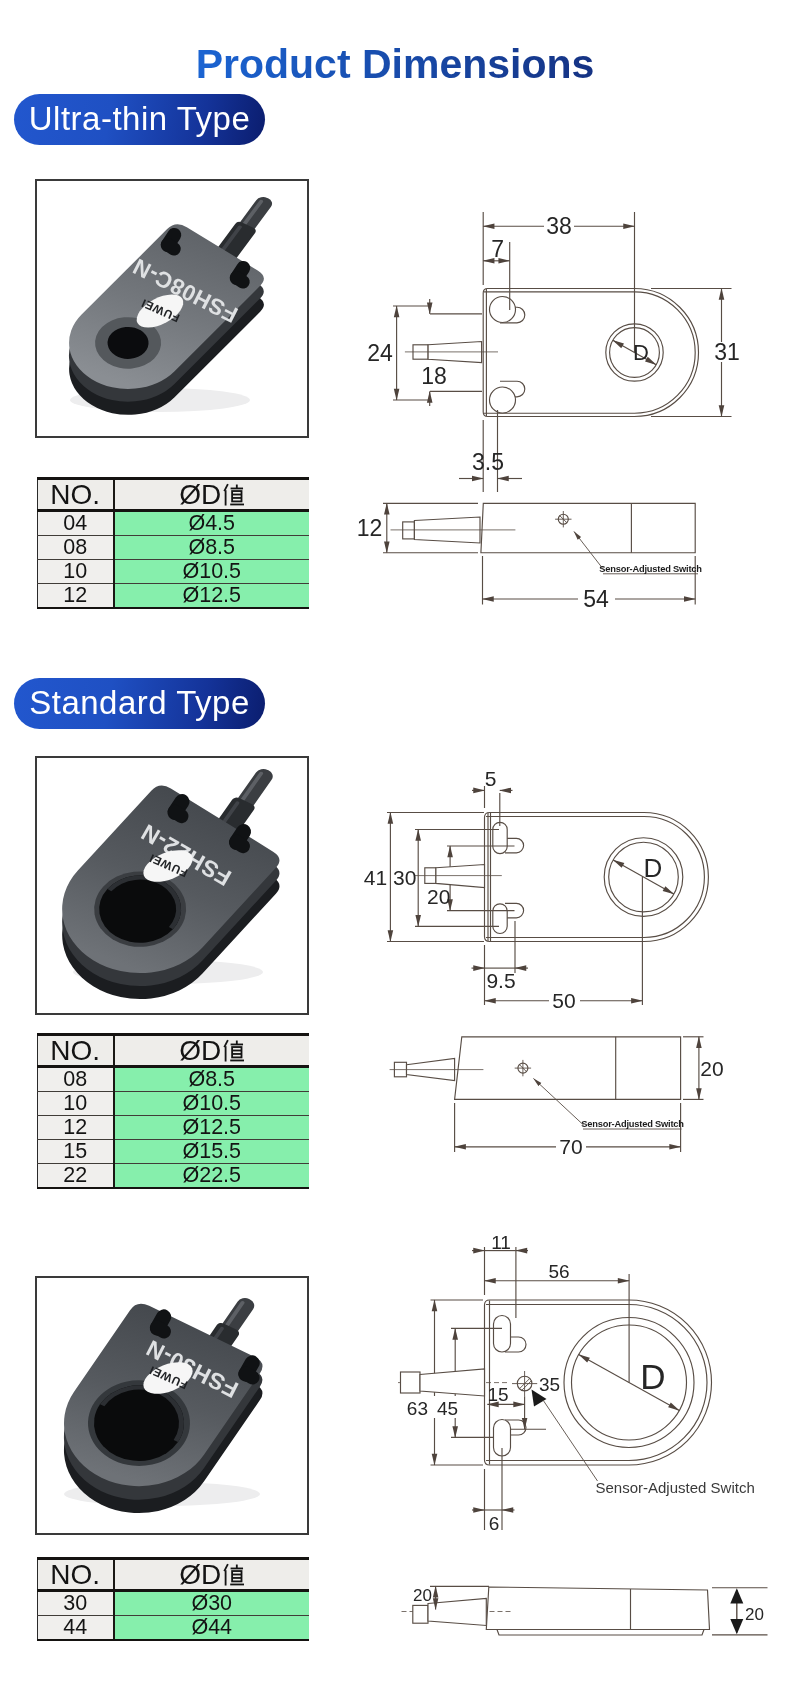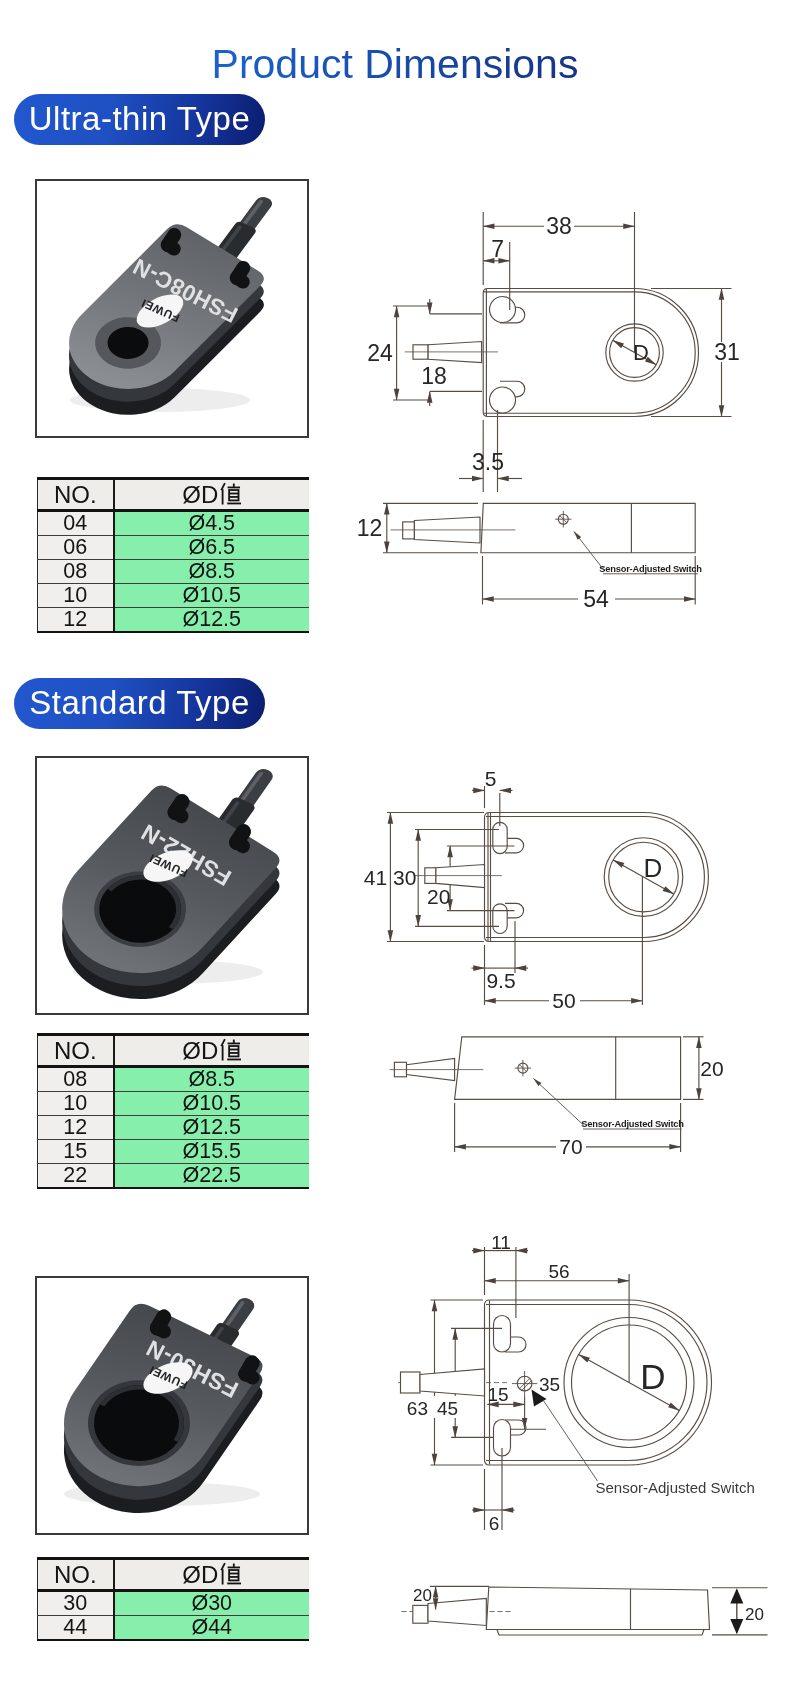"Product Dimensions" .title { font-weight: normal -> bold }
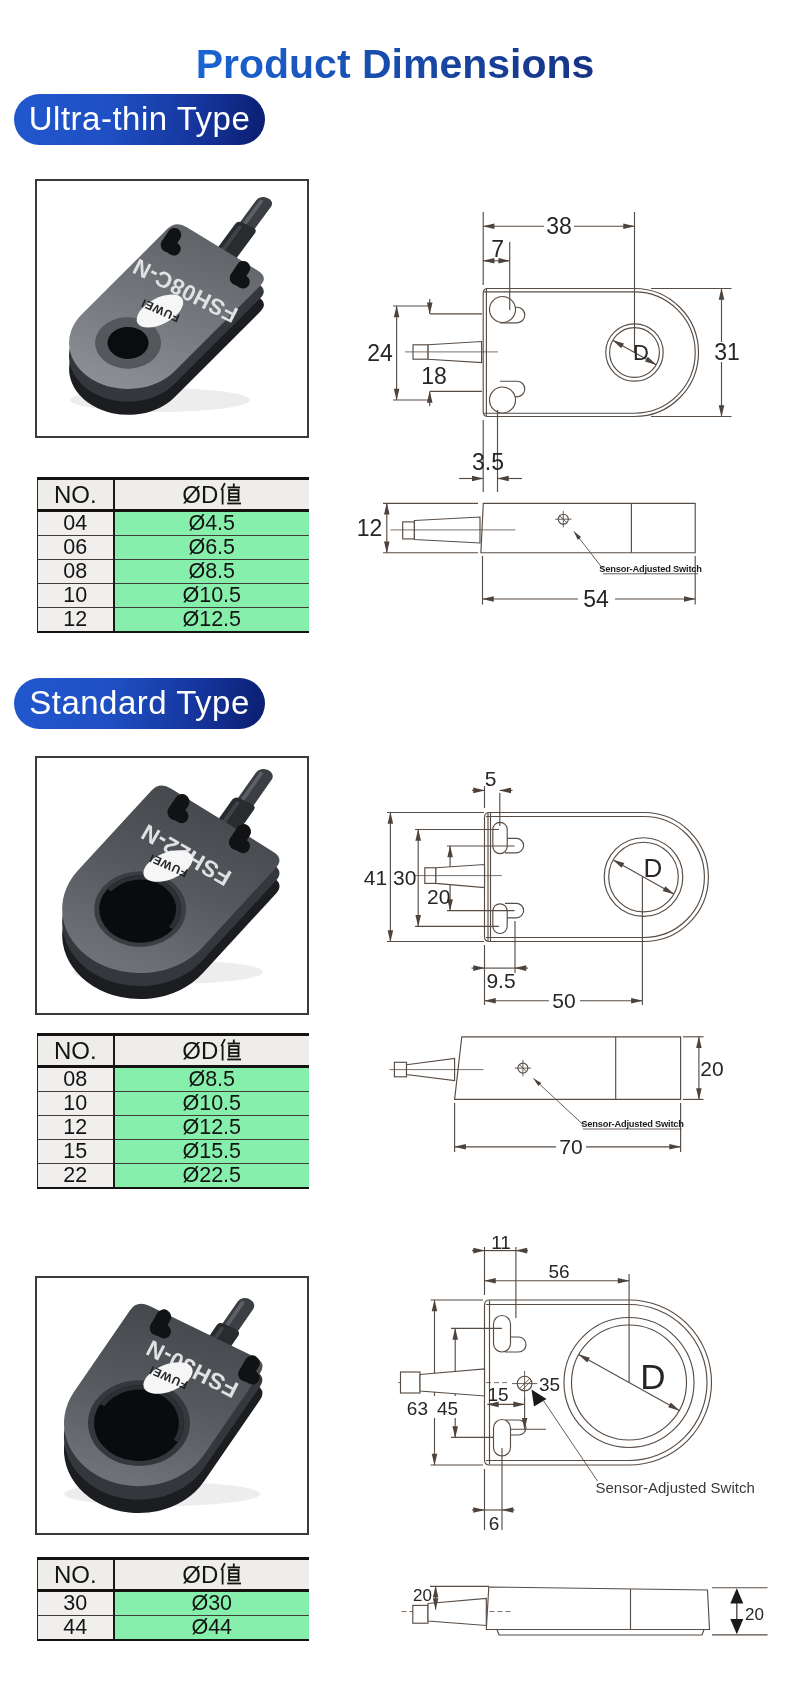"NO." table.dt tr.h td { font-size: 24px -> 28px }
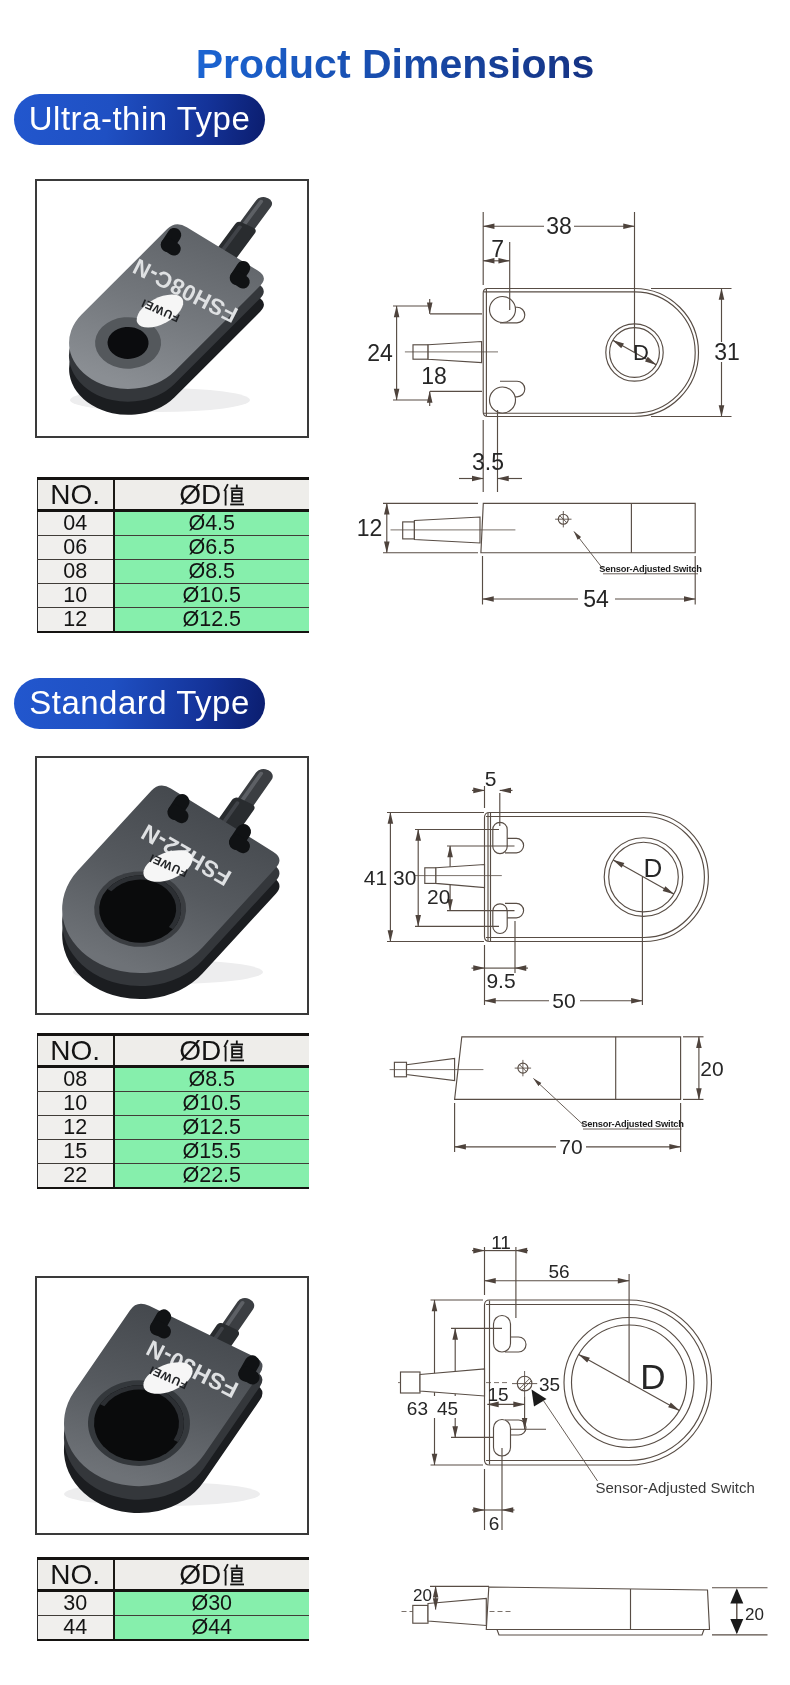"06" tr { html: <tr> <td>06</td> <td>Ø6.5</td> </tr> -> none }
